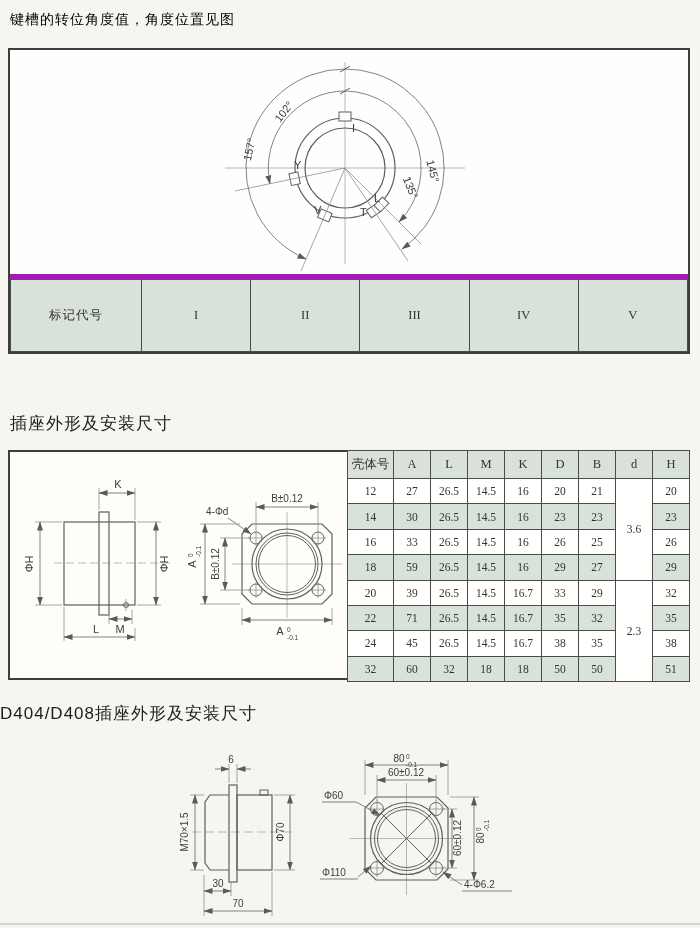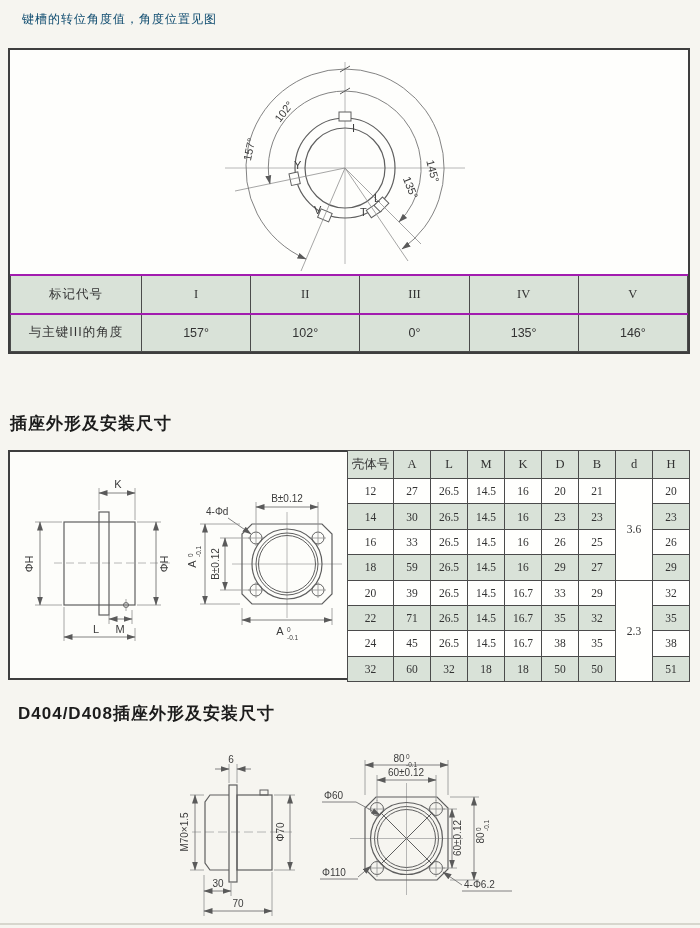"键槽的转位角度值，角度位置见图" #intro { color: #0c4a6e -> #000000; font-size: 12px -> 14px; left: 22px -> 10px }
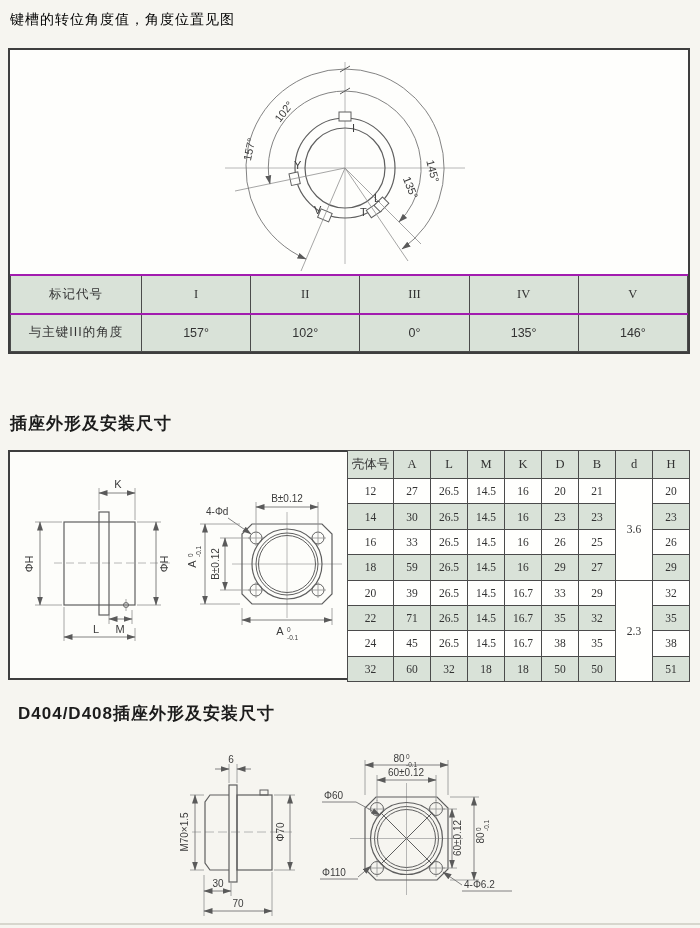"标记代号" #t1 td { border-top: 2px solid #a21caf -> 6px solid #a21caf }
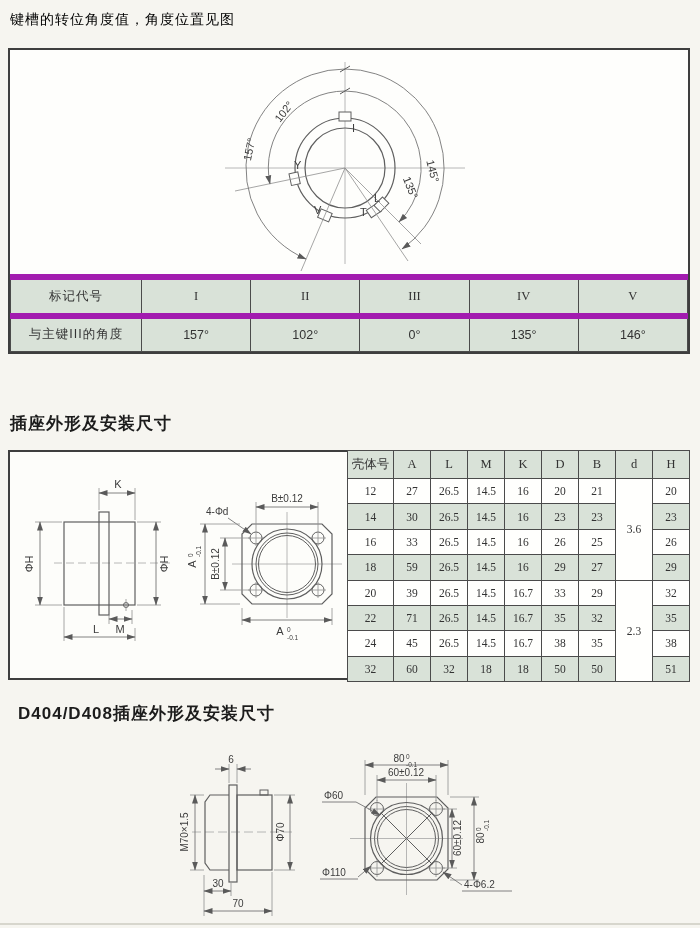"与主键III的角度" tr.g { html: <tr> <td>与主键III的角度</td> <td>157°</td> <td>102°</td> <td>0°</td> <td>135°</td> <td>146°</td> </tr> -> none }
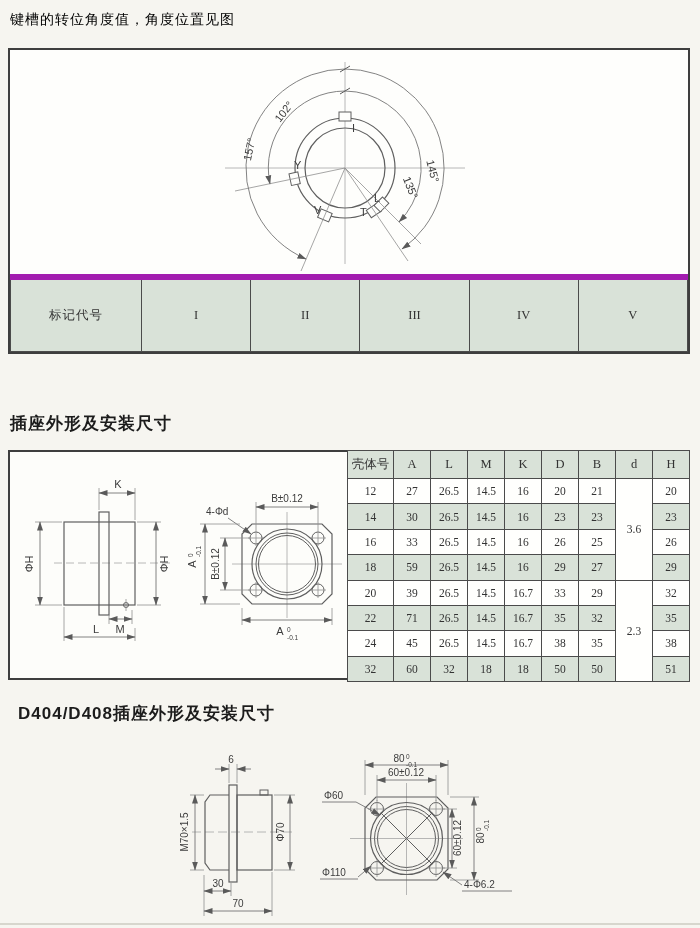"插座外形及安装尺寸" .sec-title { font-weight: bold -> normal }
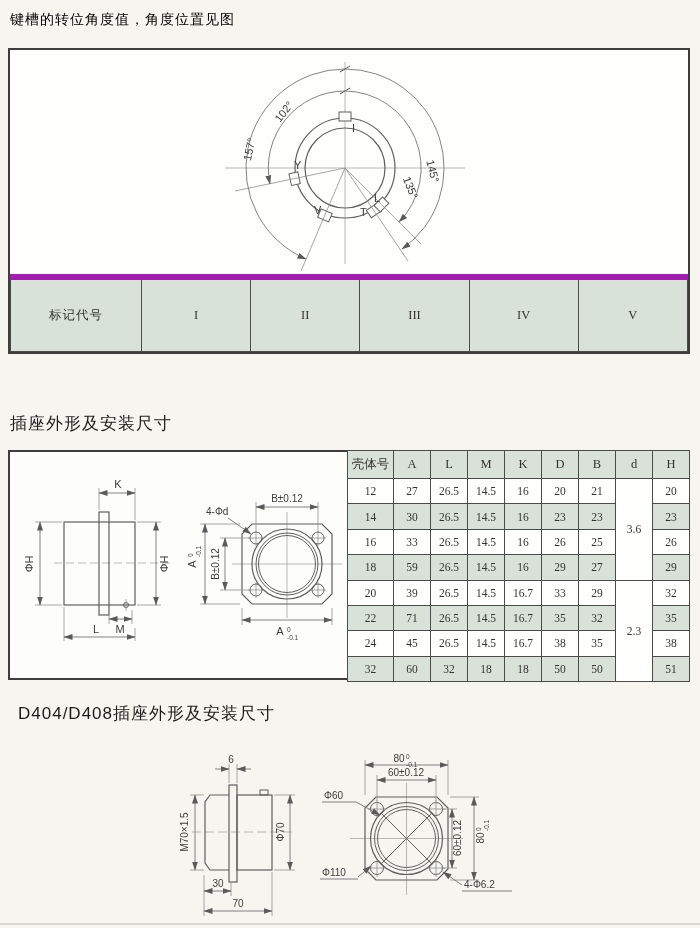"D404/D408插座外形及安装尺寸" #sec3 { left: 18px -> 0 }
